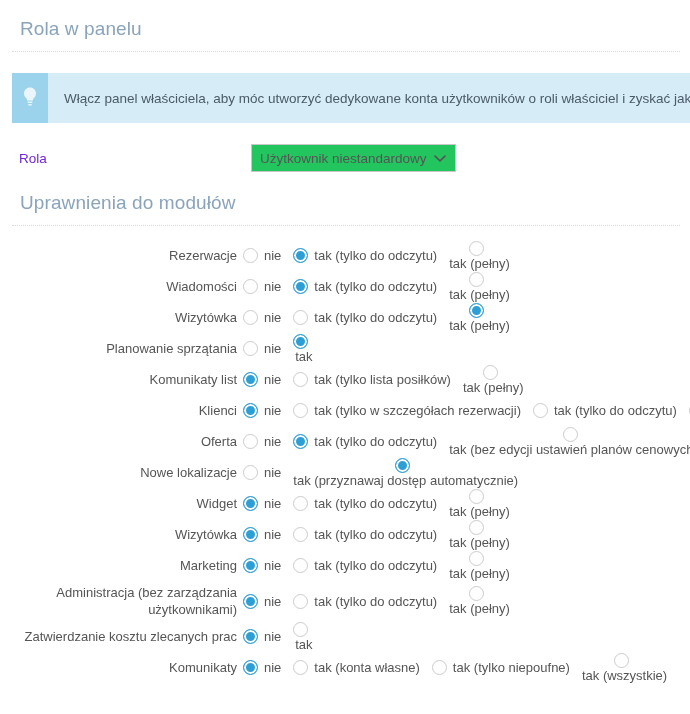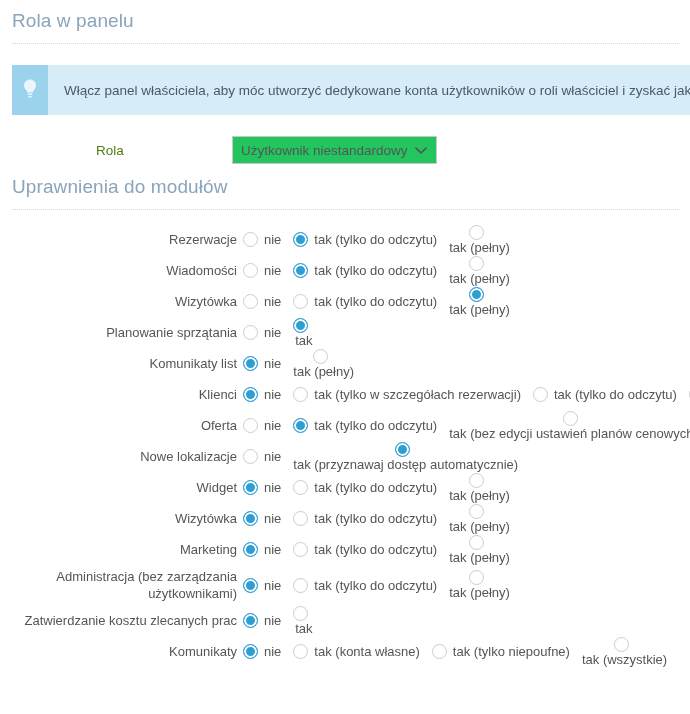"Rola w panelu" .section-heading { margin: 0 -> 8px }
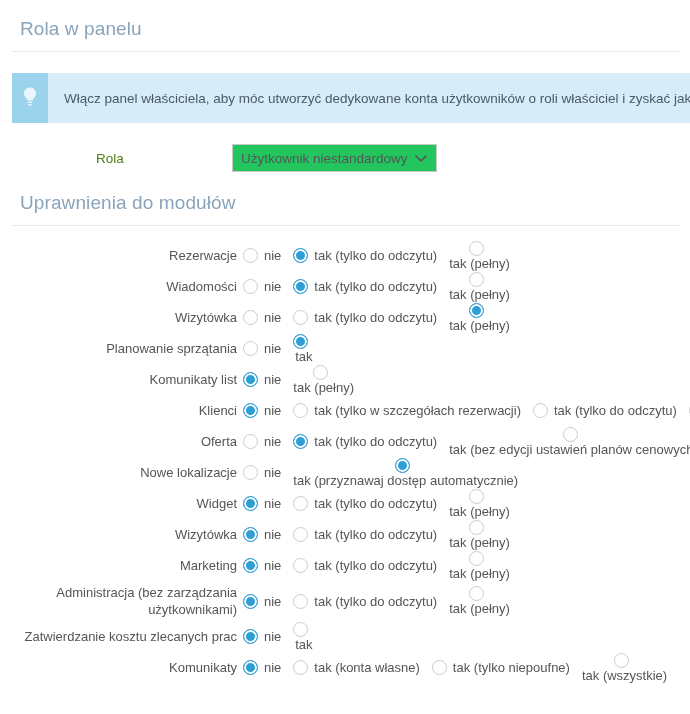"Rola" .field-label { color: #4d7c0f -> #6d28d9; margin-left: none -> 19px; text-align: center -> left }
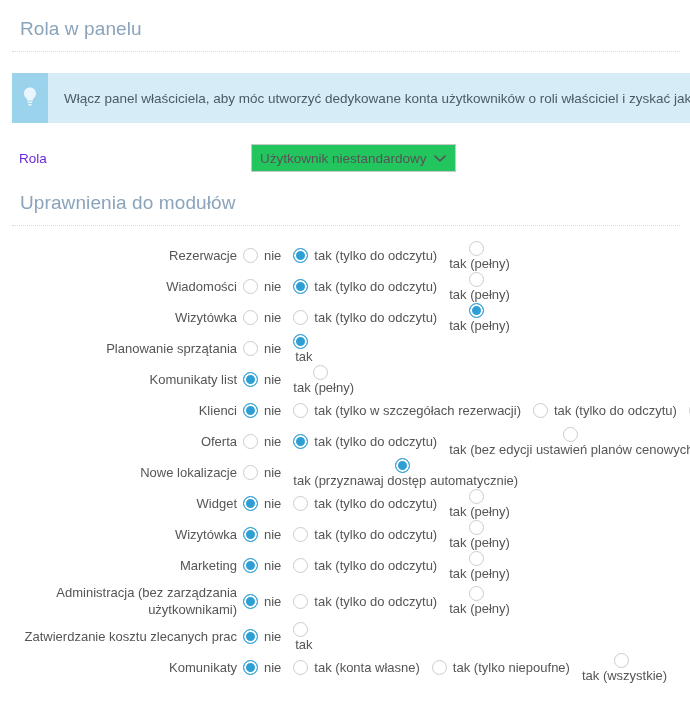"tak (tylko lista posiłków)" label.opt { html: none -> <label> <span></span> <span>tak (tylko lista posiłków)</span> </label> }
